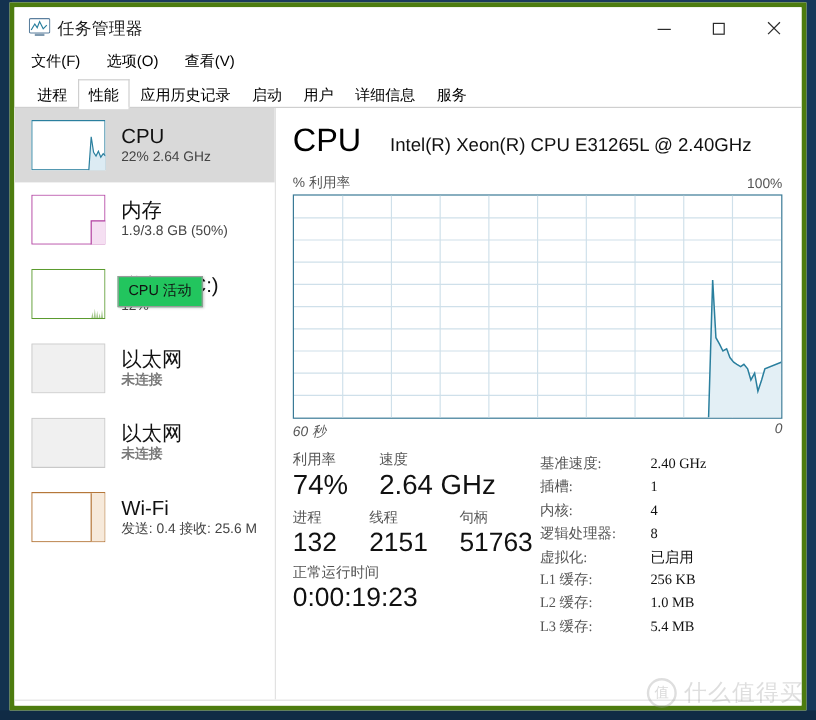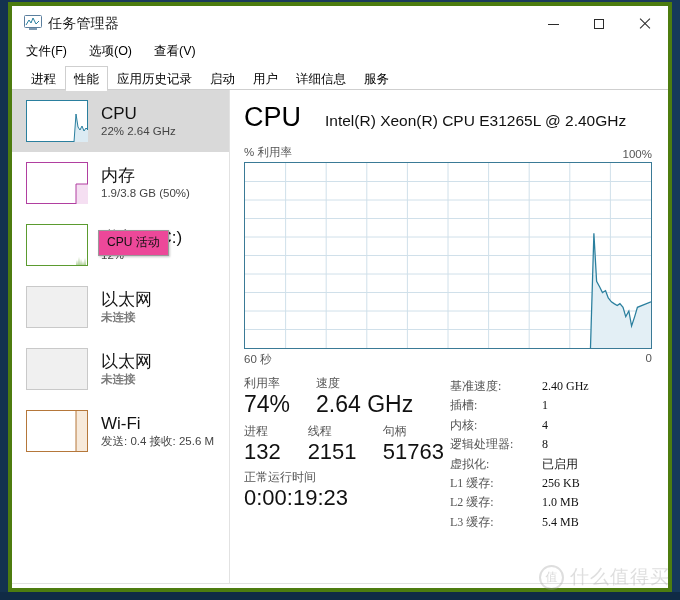"CPU 活动" .tooltip { background: #ec4899 -> #22c55e }
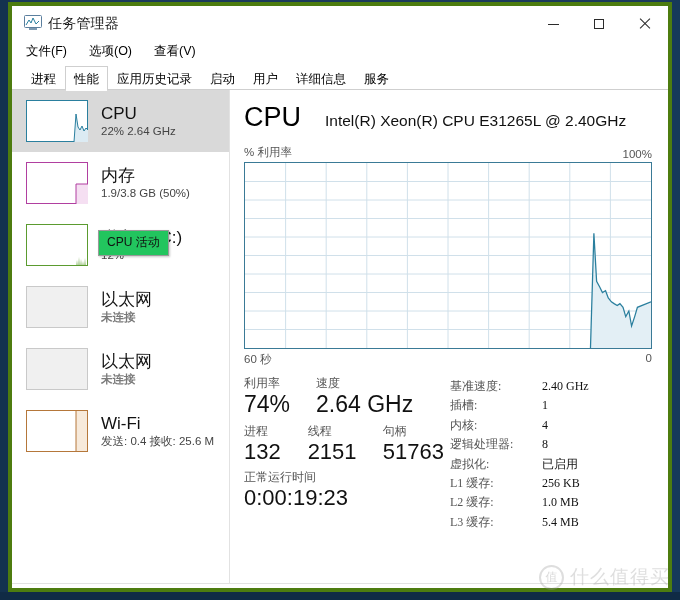"60 秒" .time-row { font-style: none -> italic }
